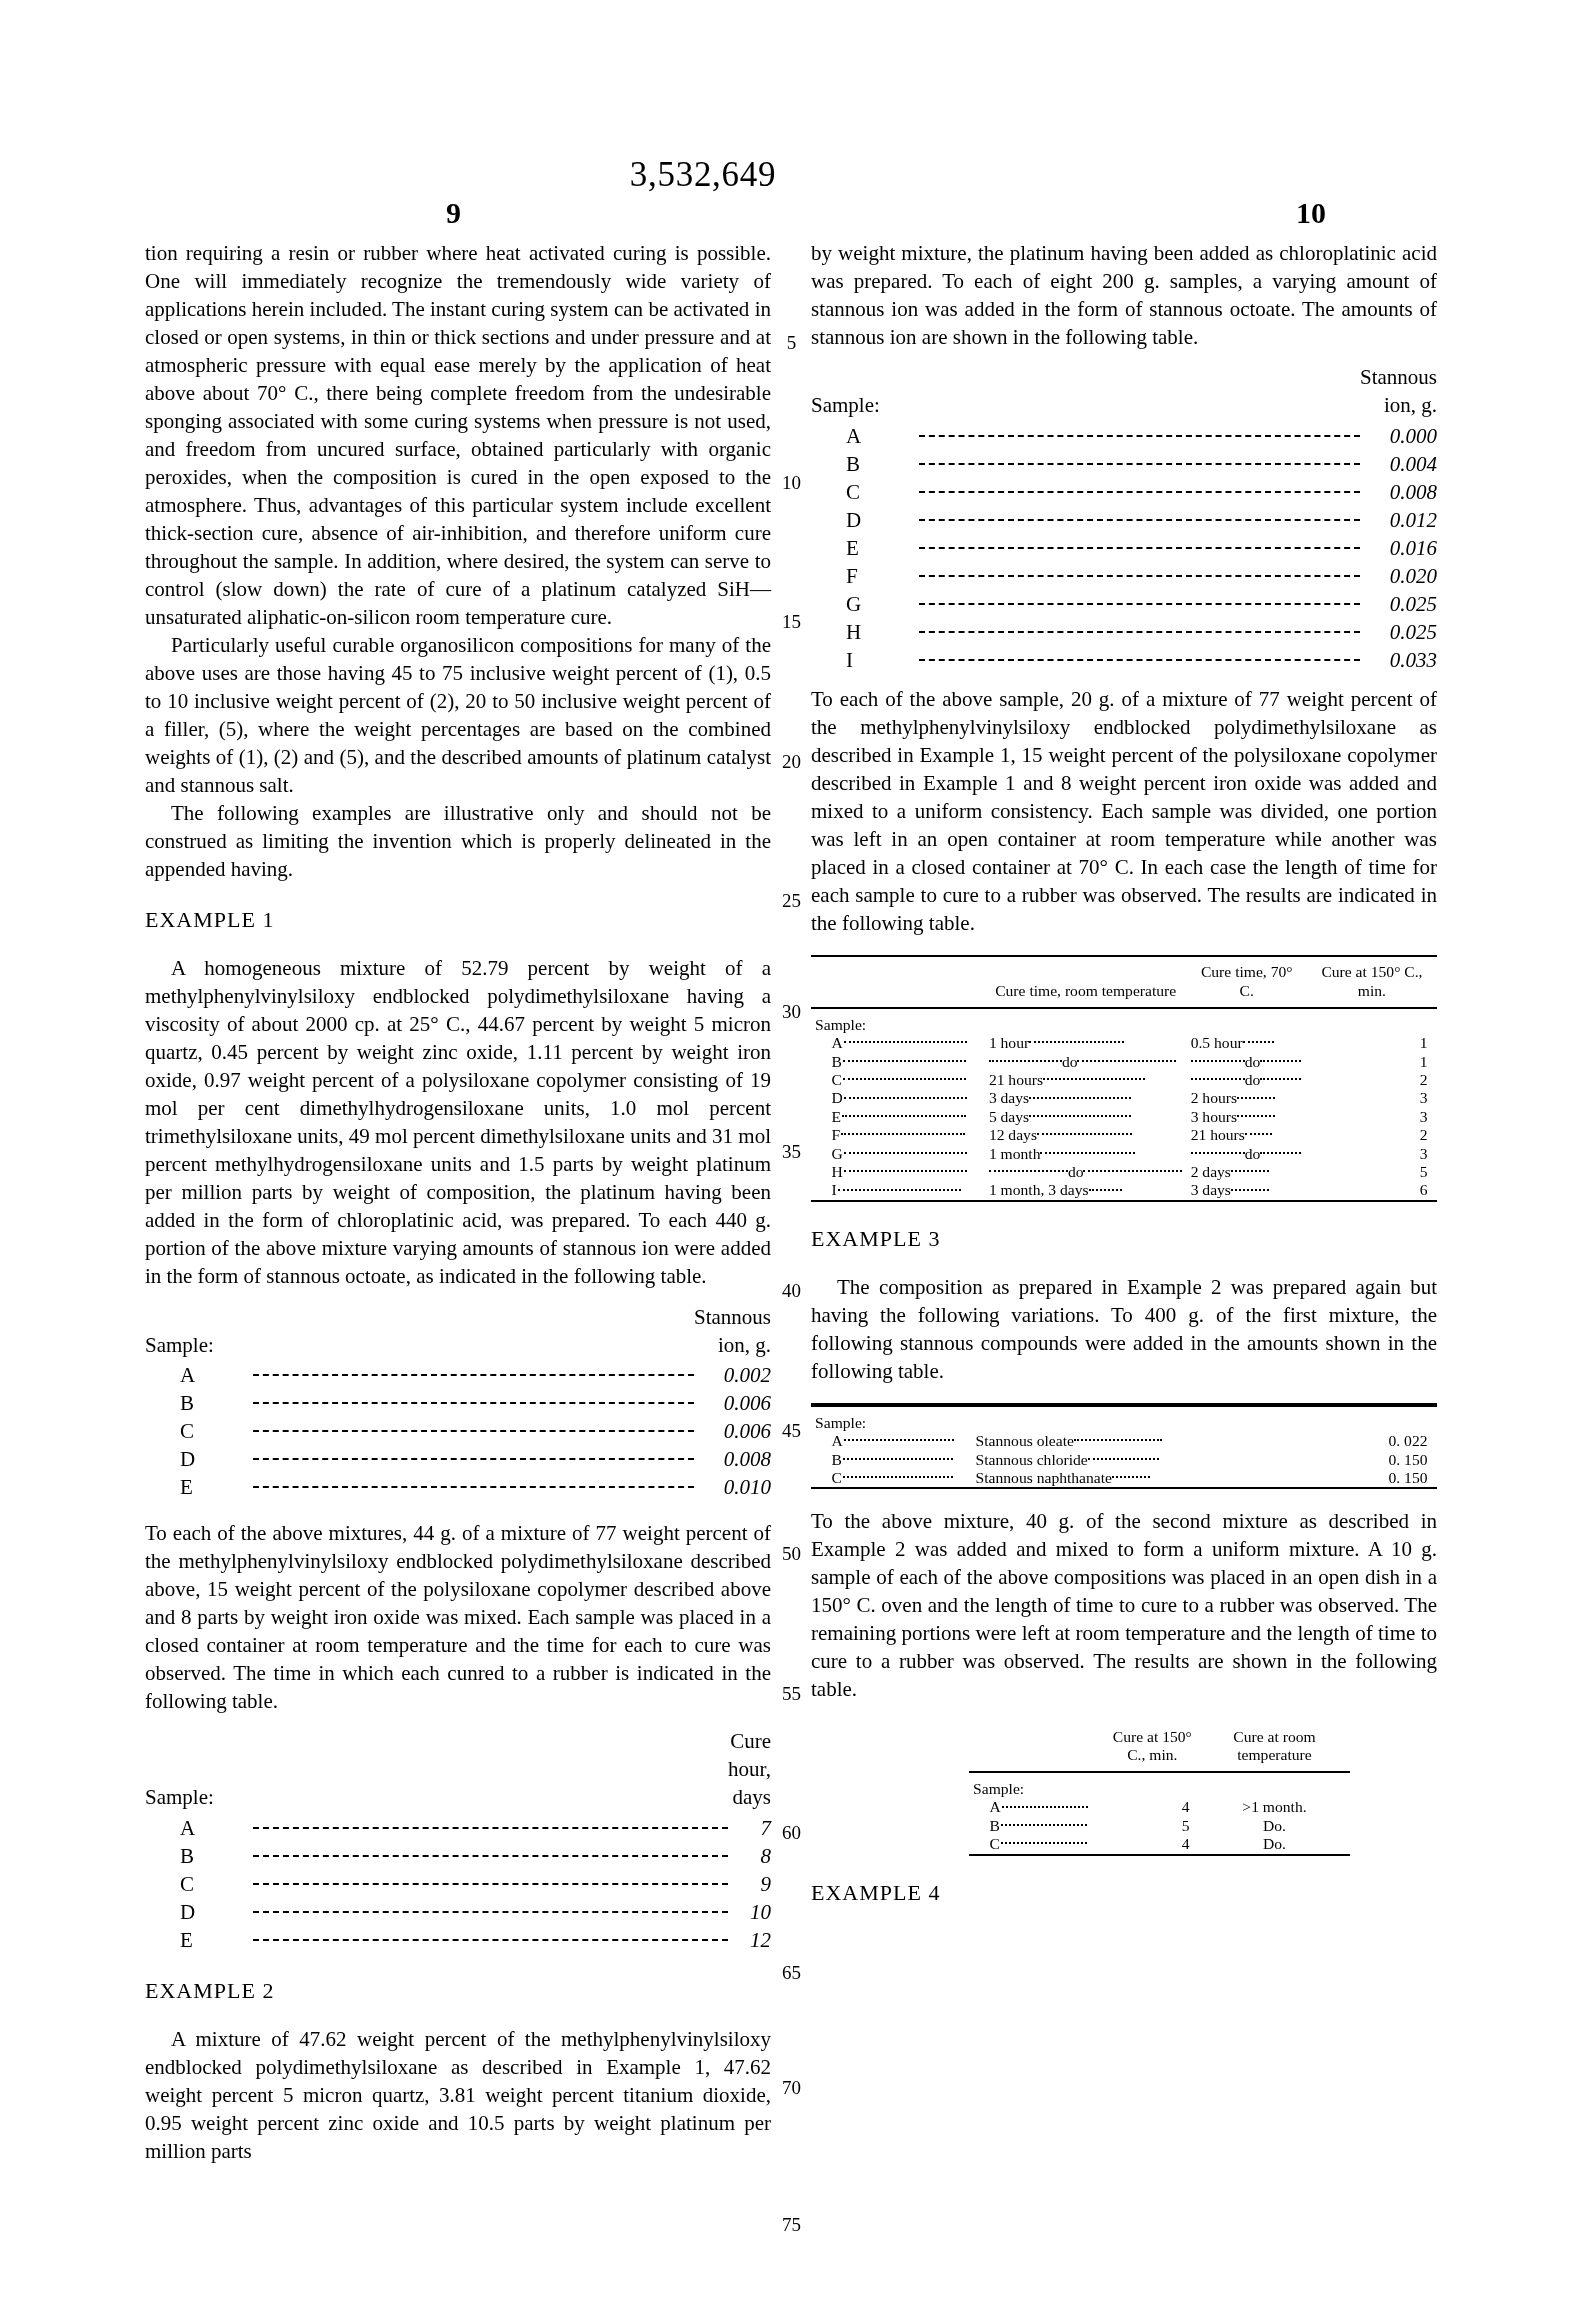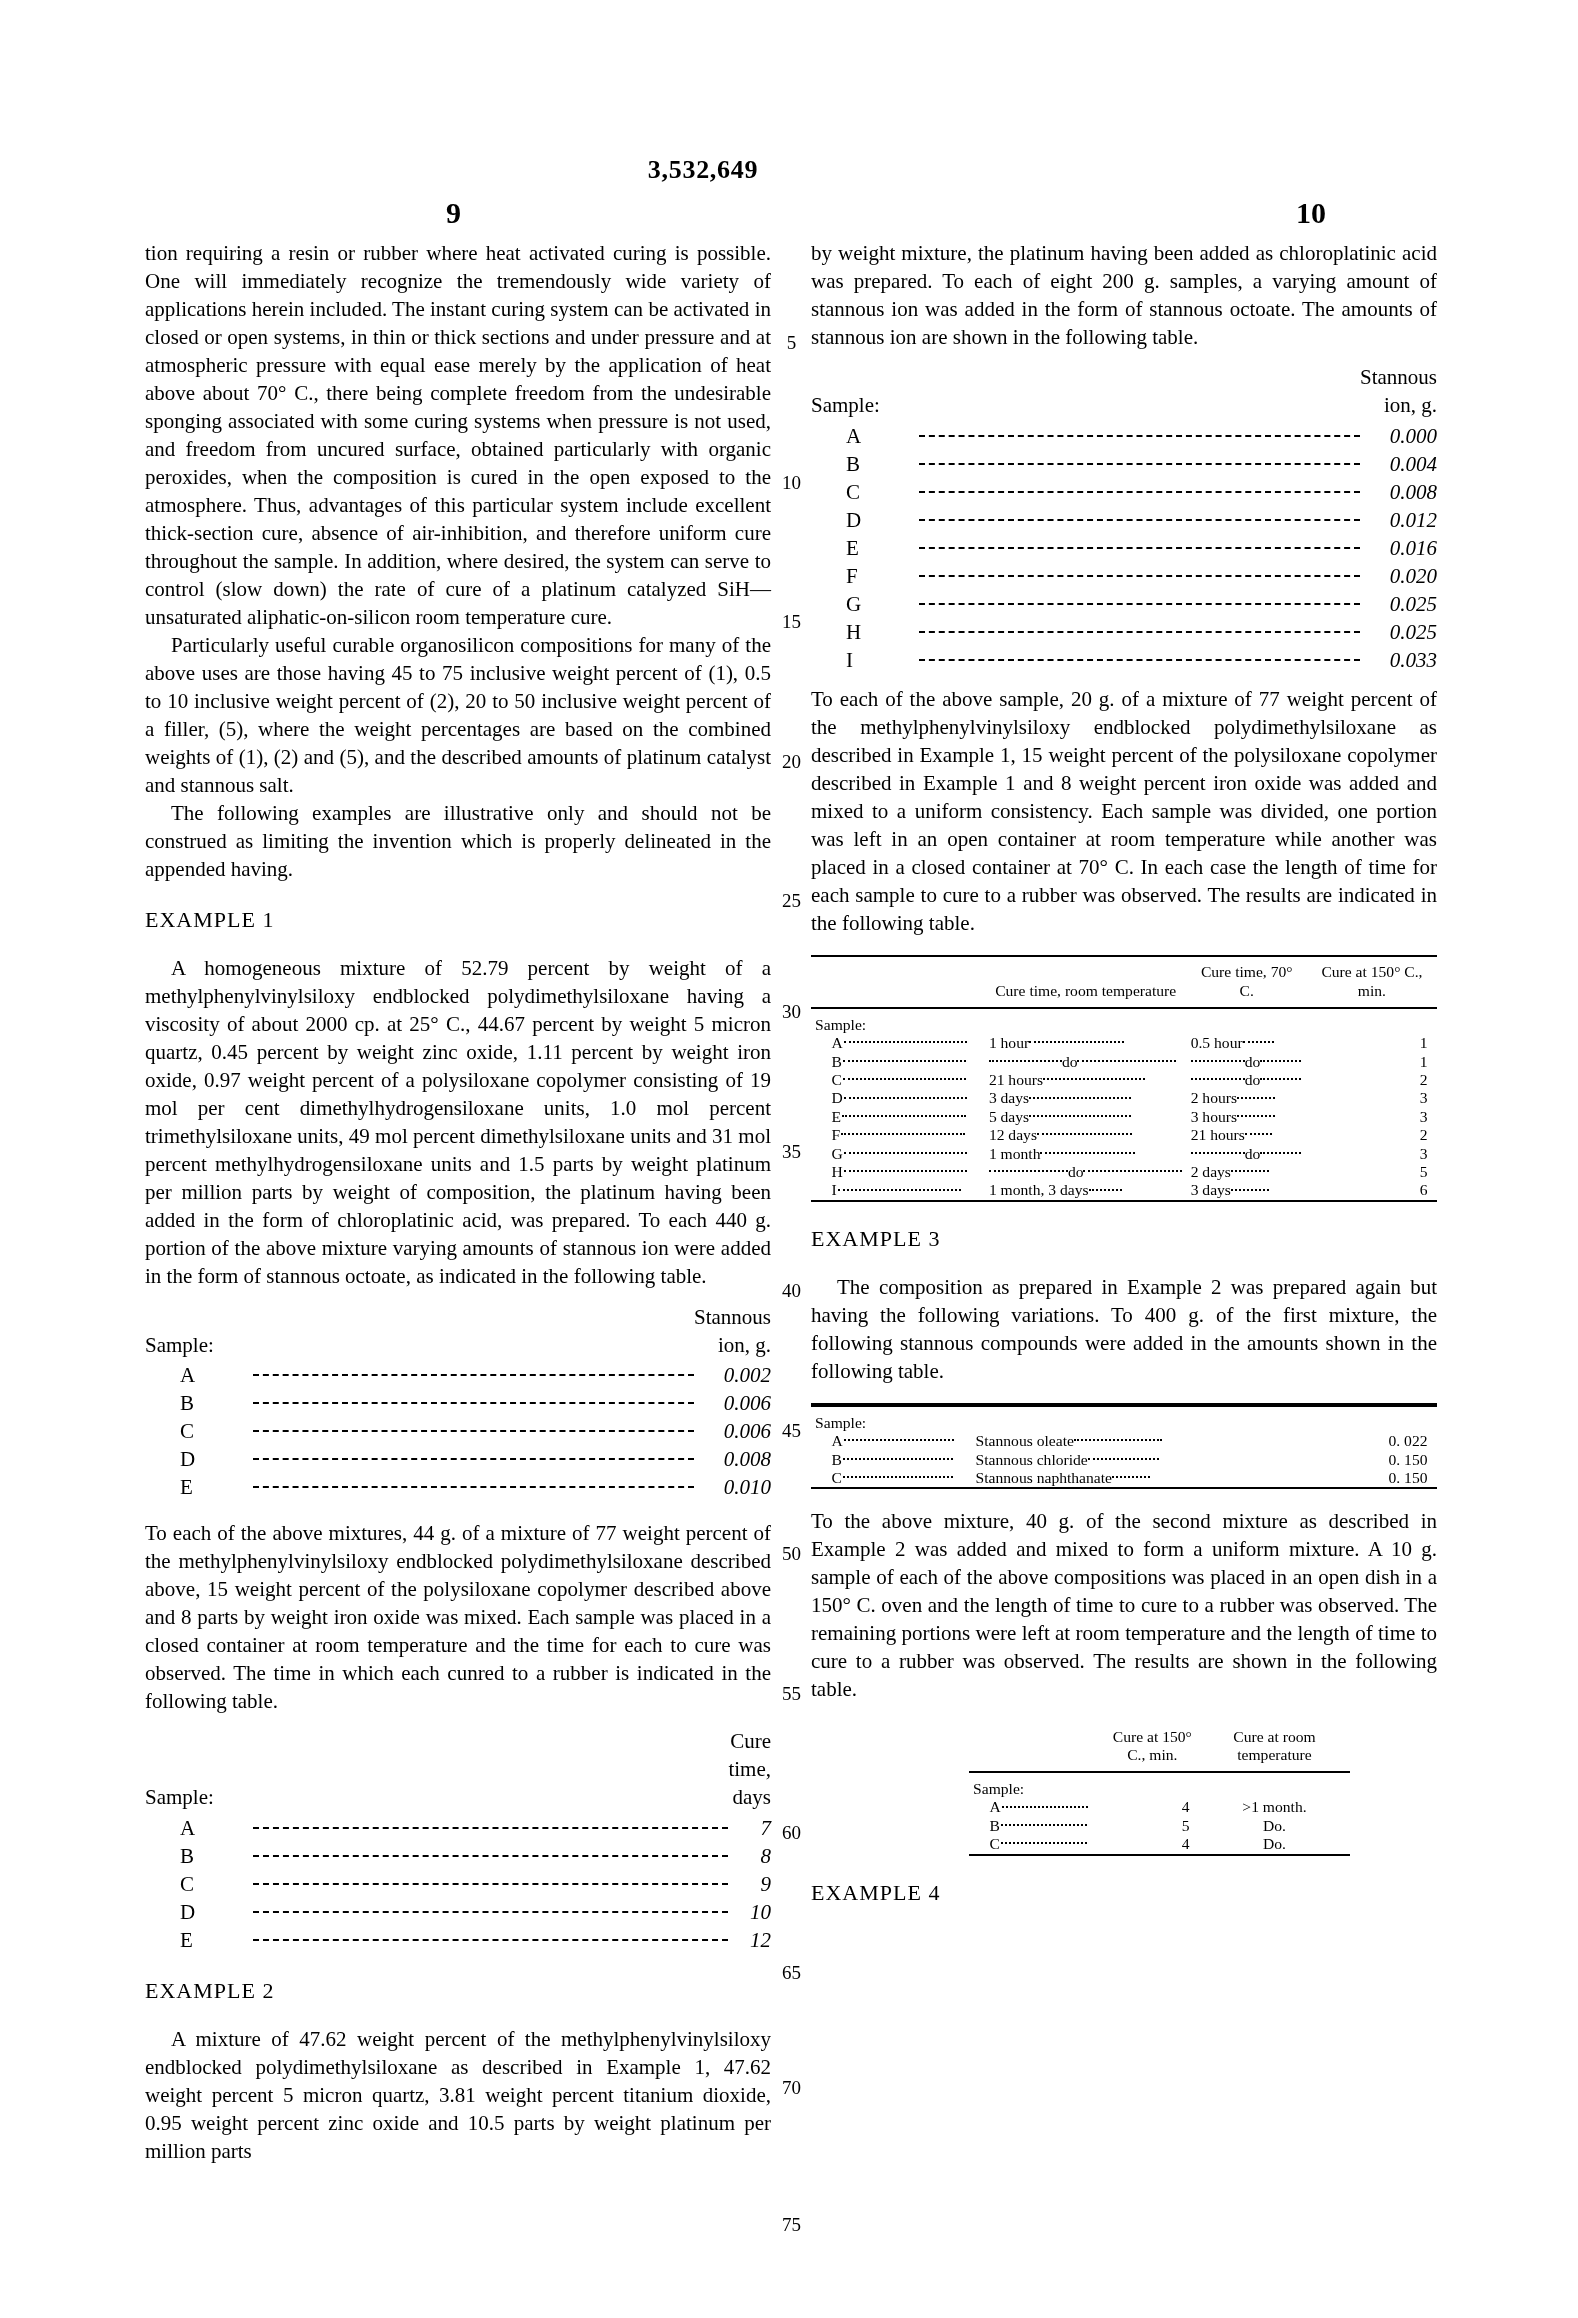"3,532,649" .patent-number { font-size: 26px -> 35px; font-weight: 700 -> 400 }
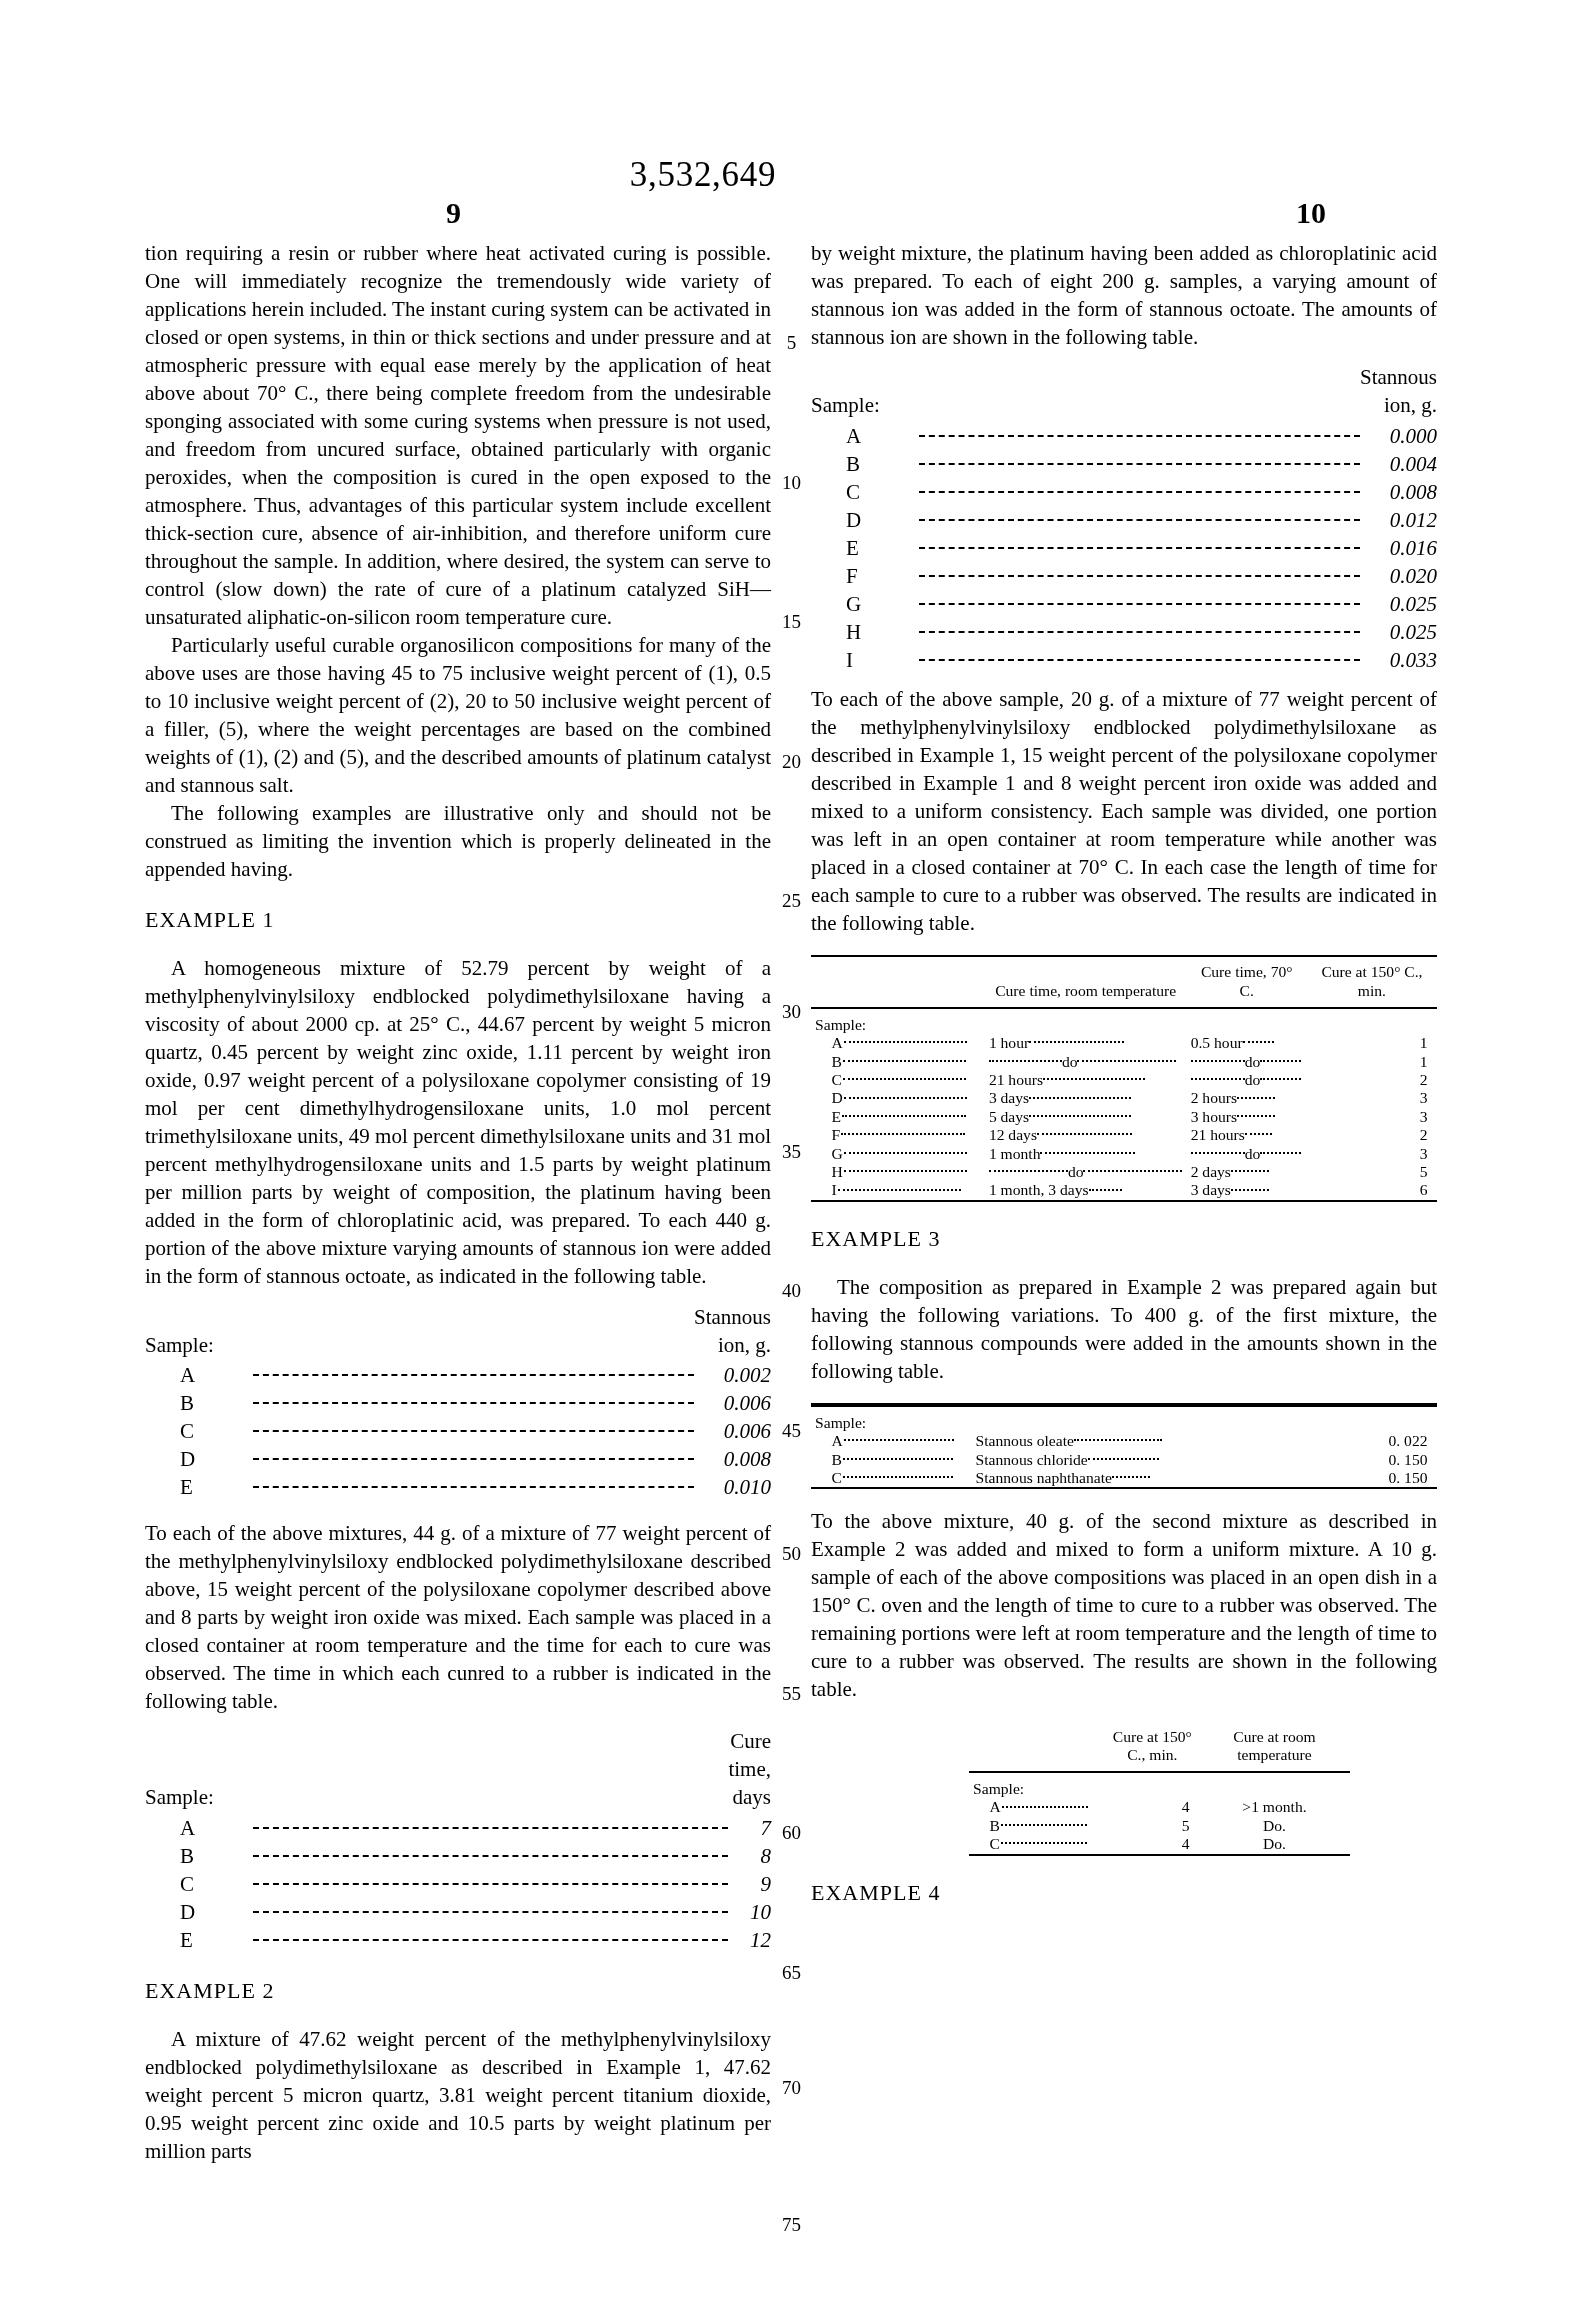"Cure time, days" td.val { text: time -> hour }
